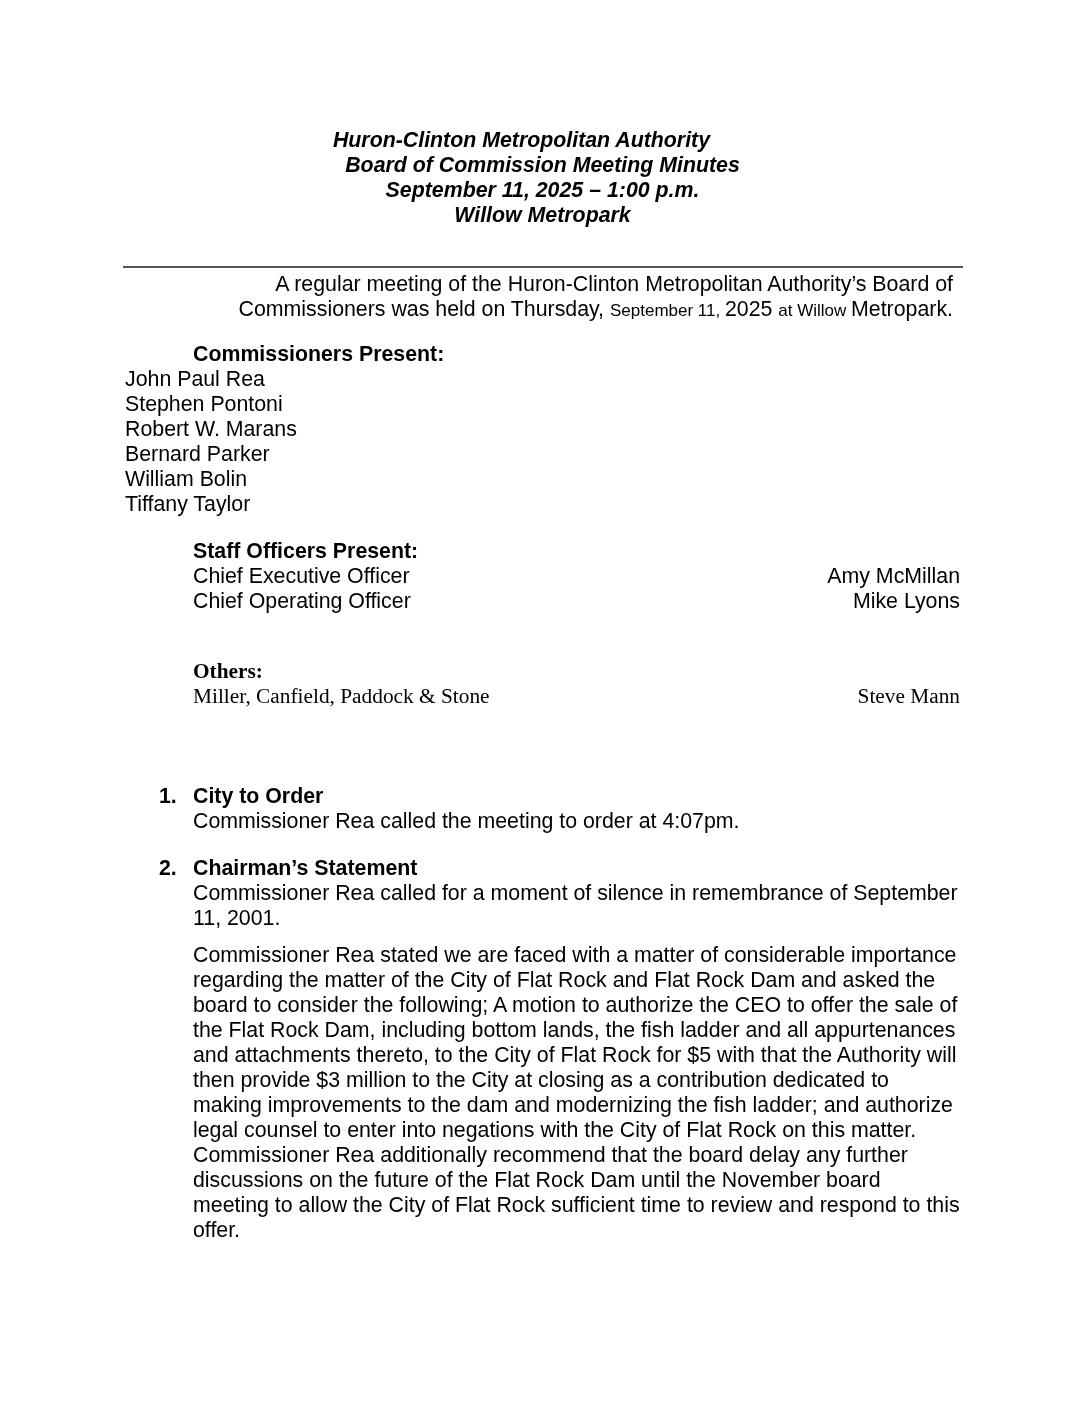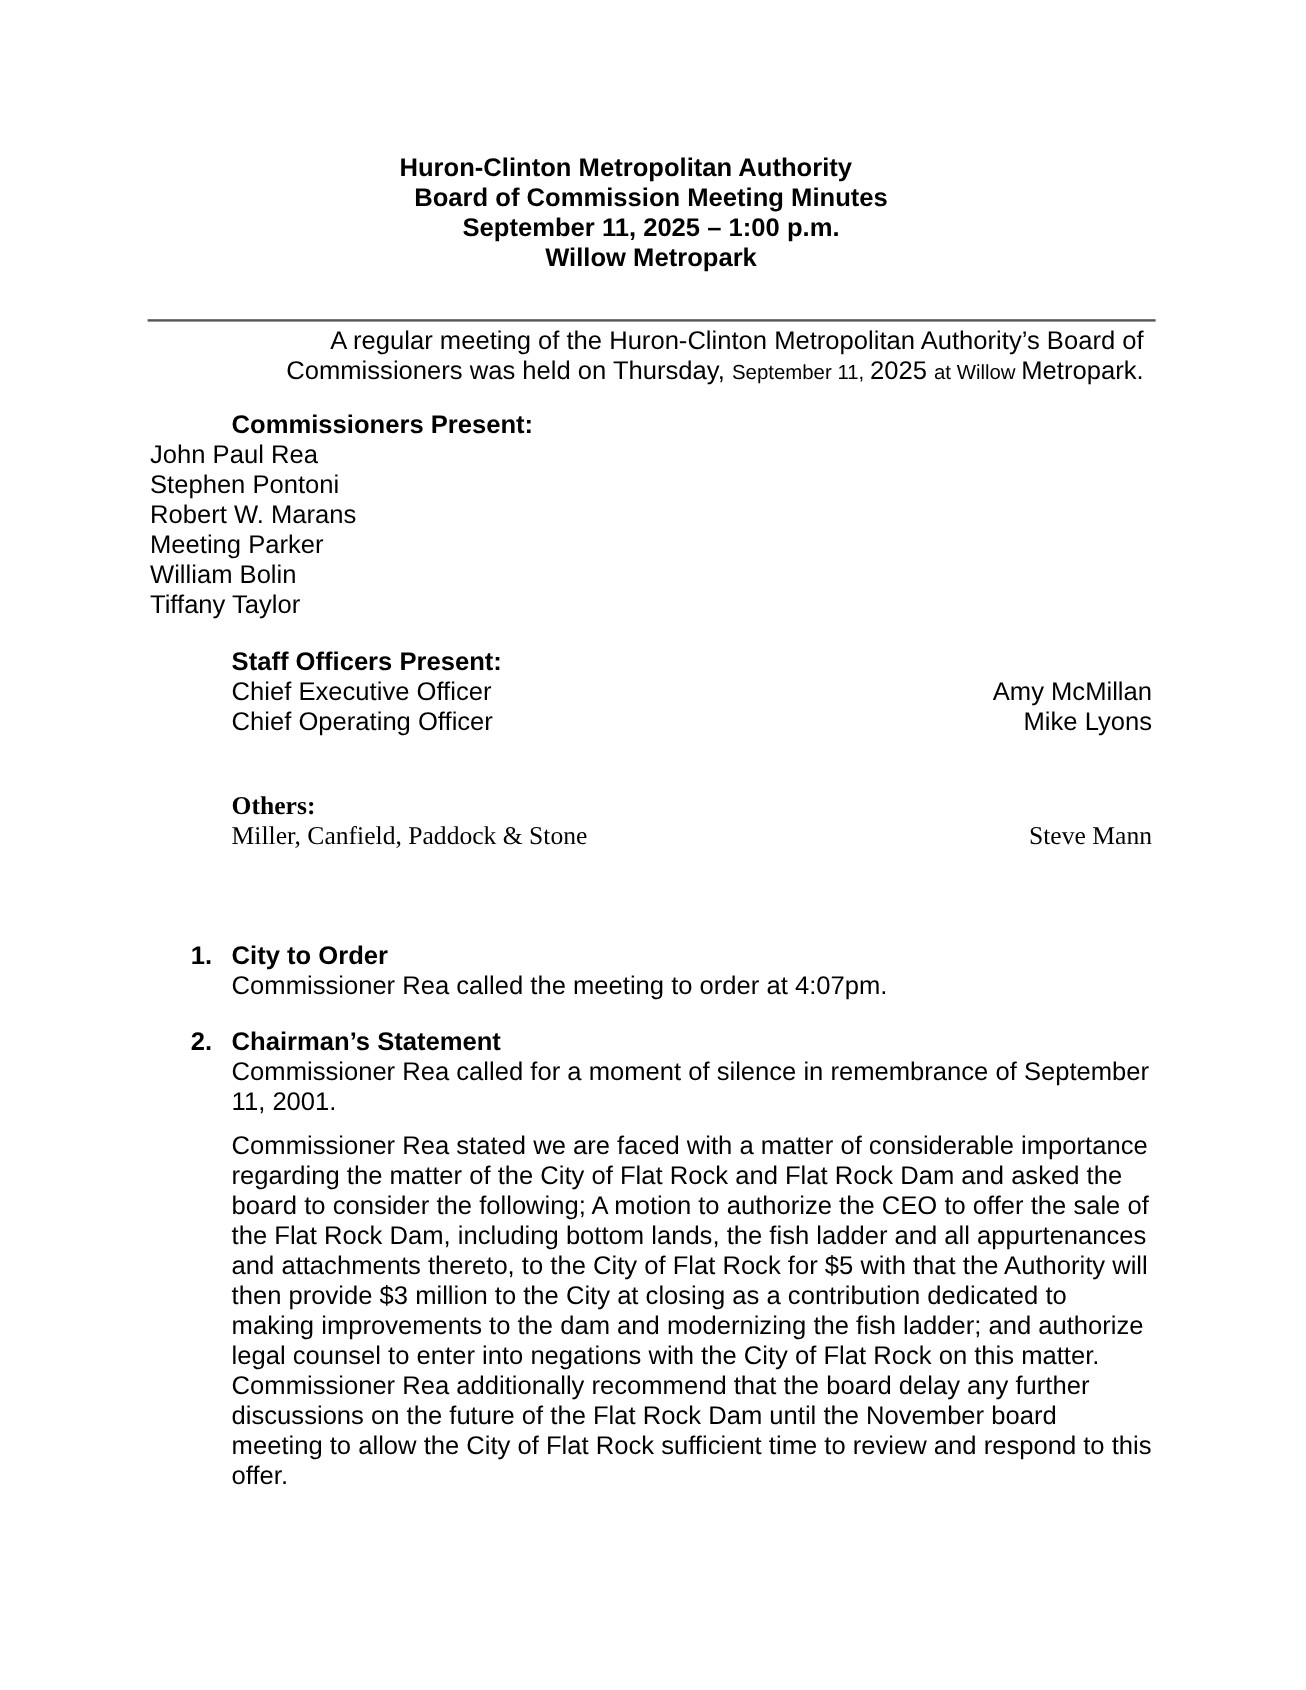"Huron-Clinton Metropolitan Authority" .doc-header { font-style: none -> italic }
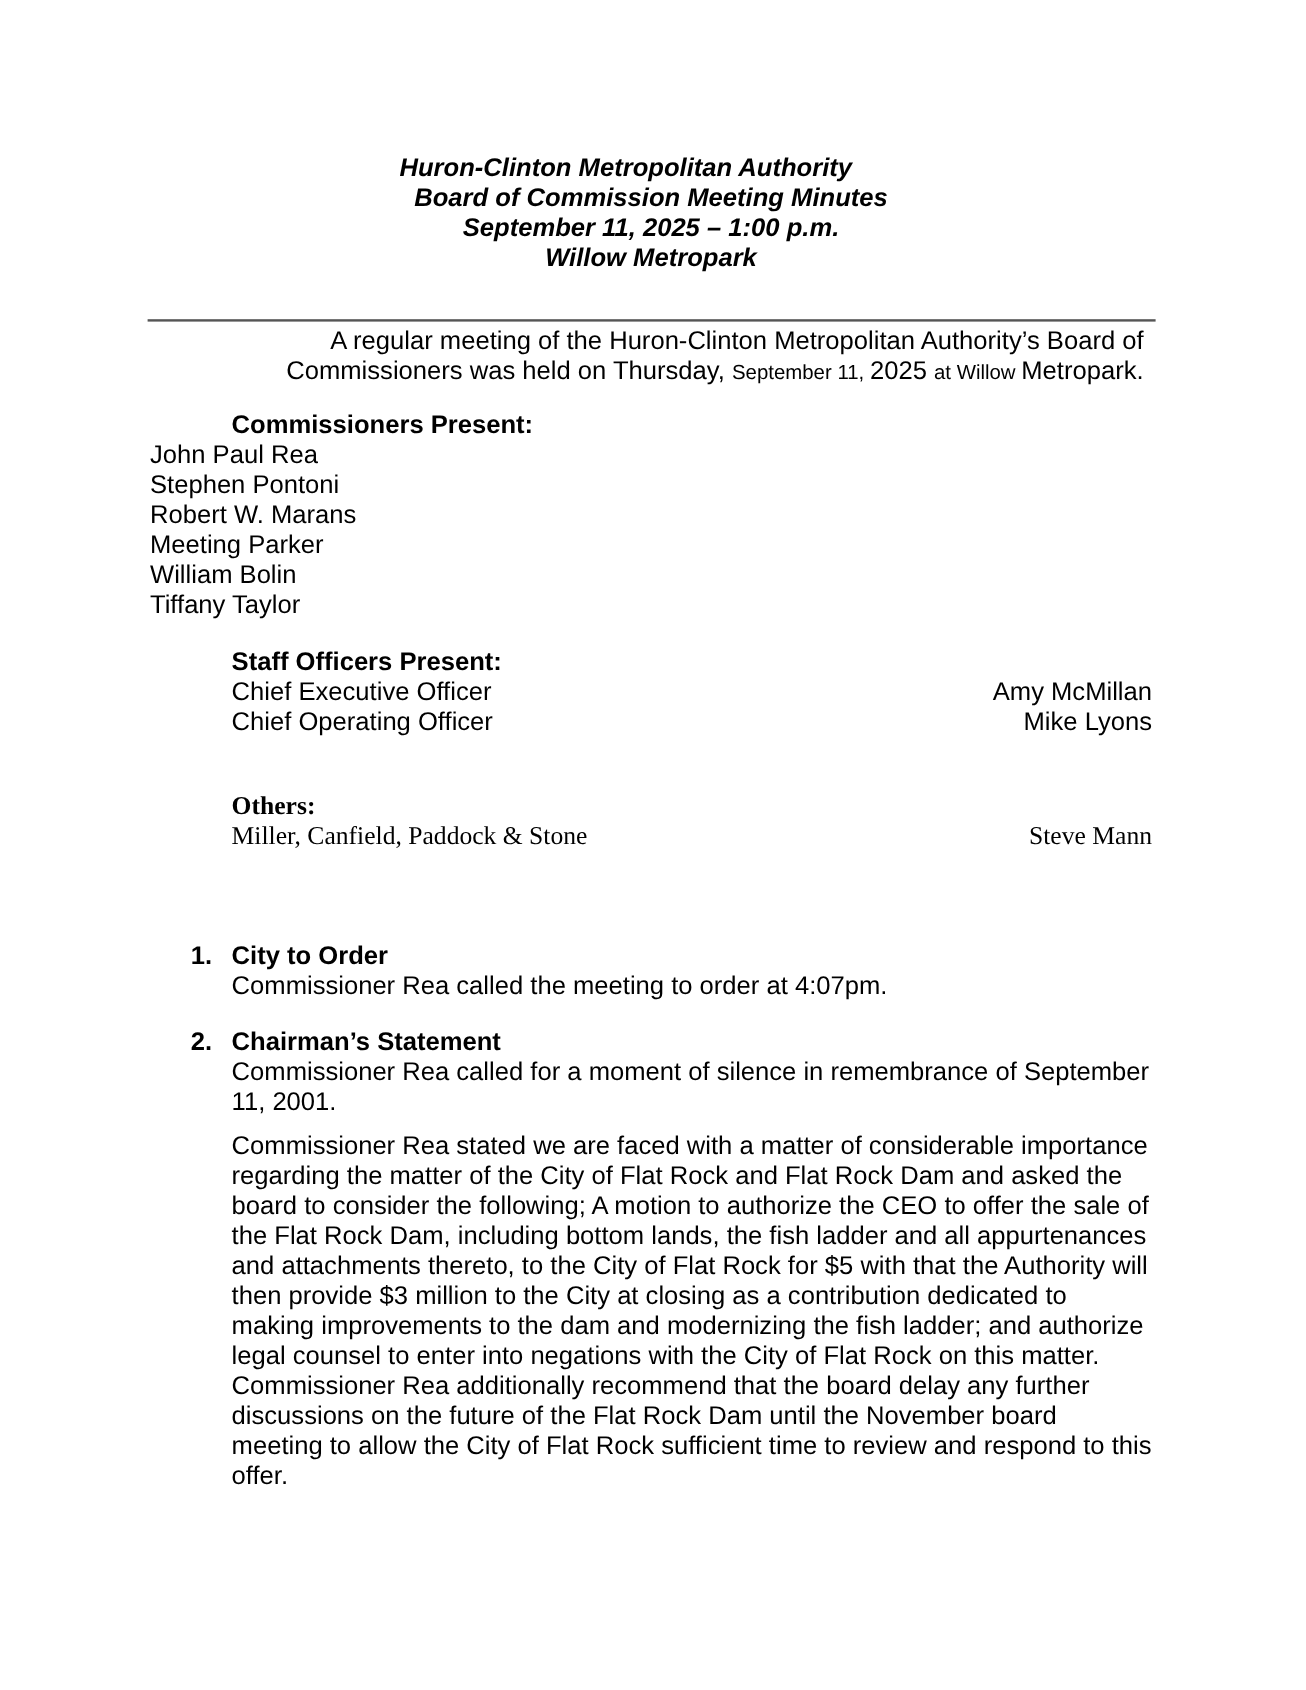"Meeting Parker" div { text: Meeting -> Bernard }
